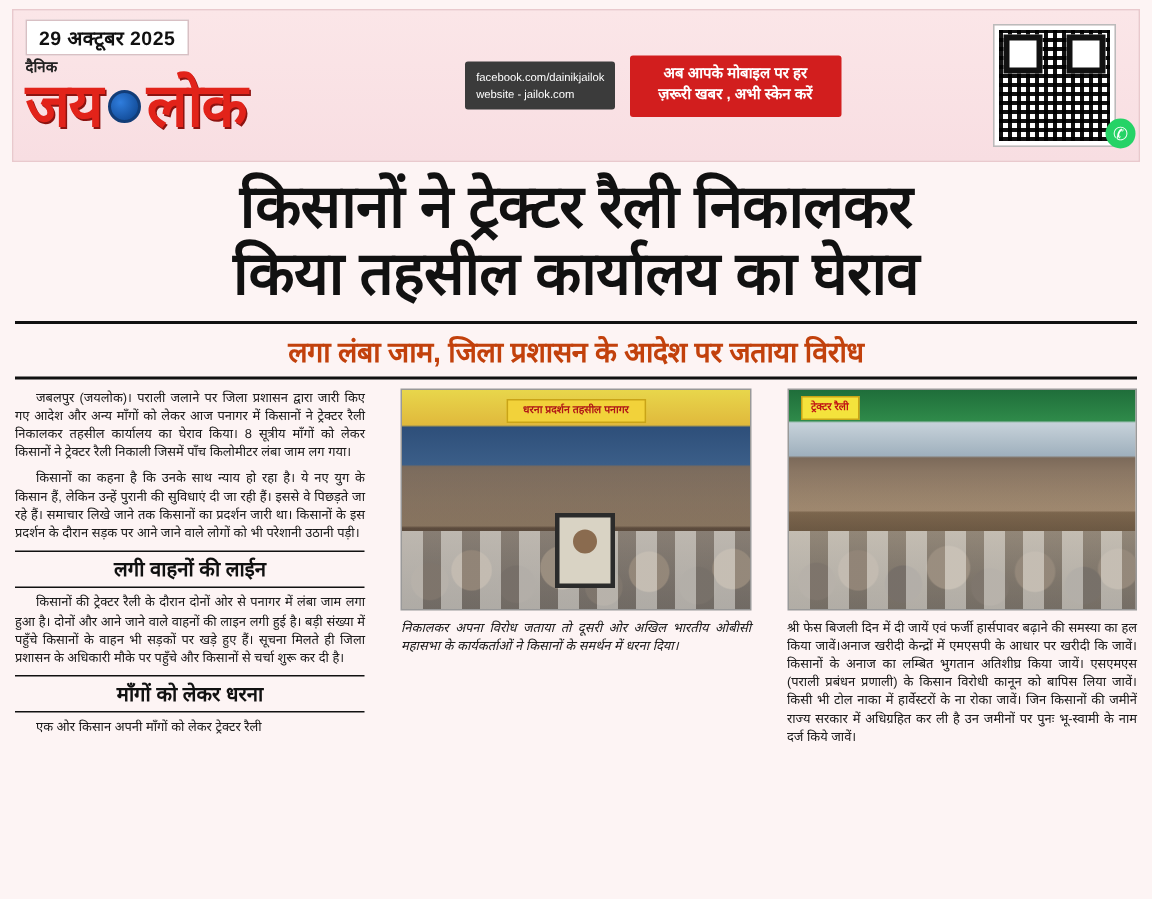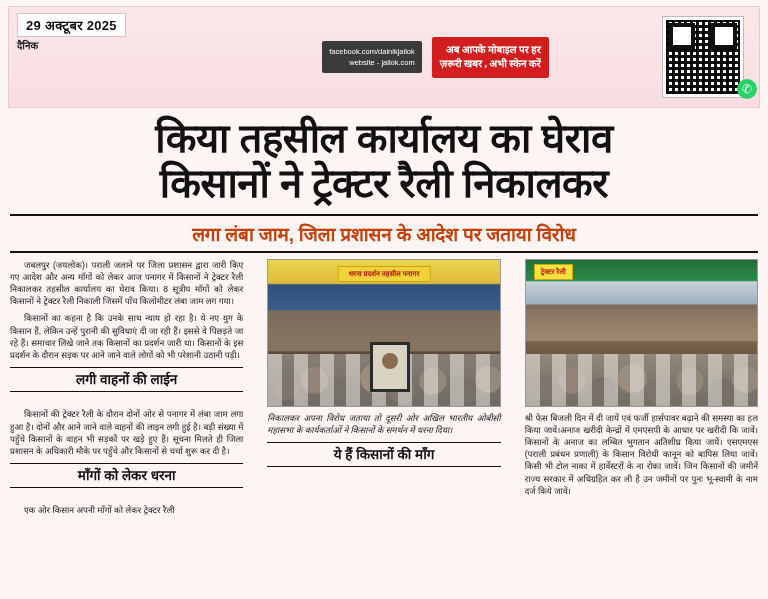"जय" div.brand-main { html: none -> <div> <span>जय</span> <span></span> <span>लोक</span> </div> }
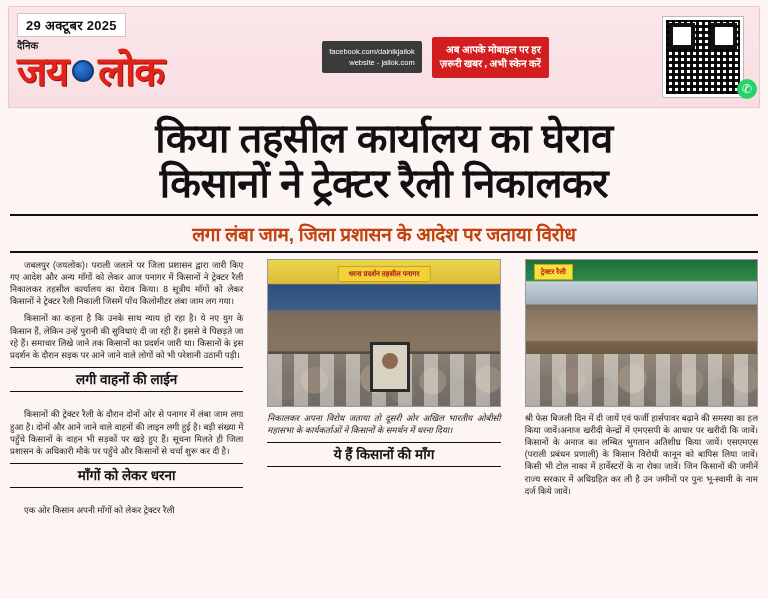"facebook.com/dainikjailok" .fb-box { text-align: right -> left }
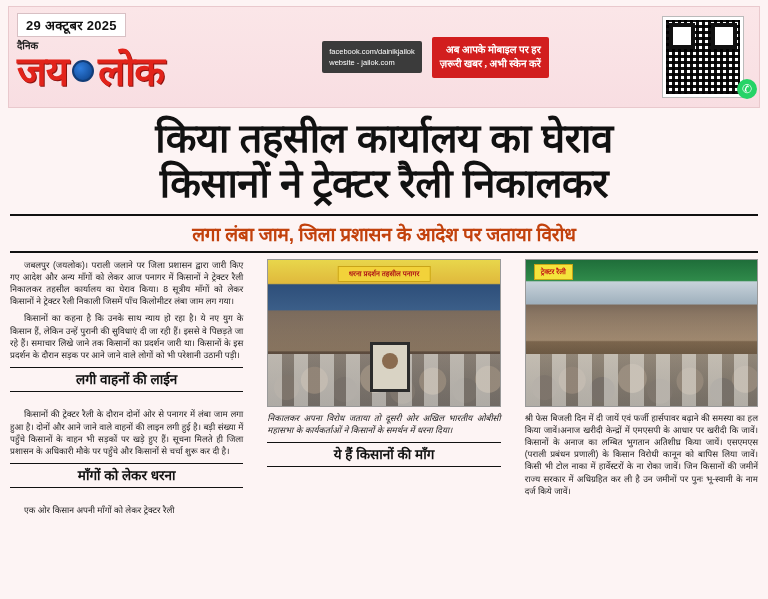"अब आपके मोबाइल पर हर" .scan-box { font-family: Liberation Serif, serif -> none; padding: 6px 8px -> 6px 19px; text-align: right -> center }
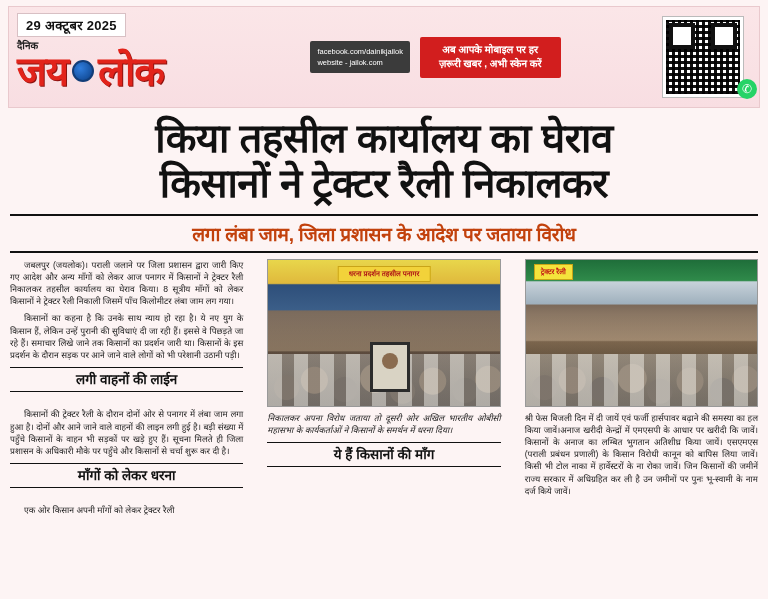"किया तहसील कार्यालय का घेराव" div { order: before "किसानों ने ट्रेक्टर रैली निकालकर" -> after "किसानों ने ट्रेक्टर रैली निकालकर" }
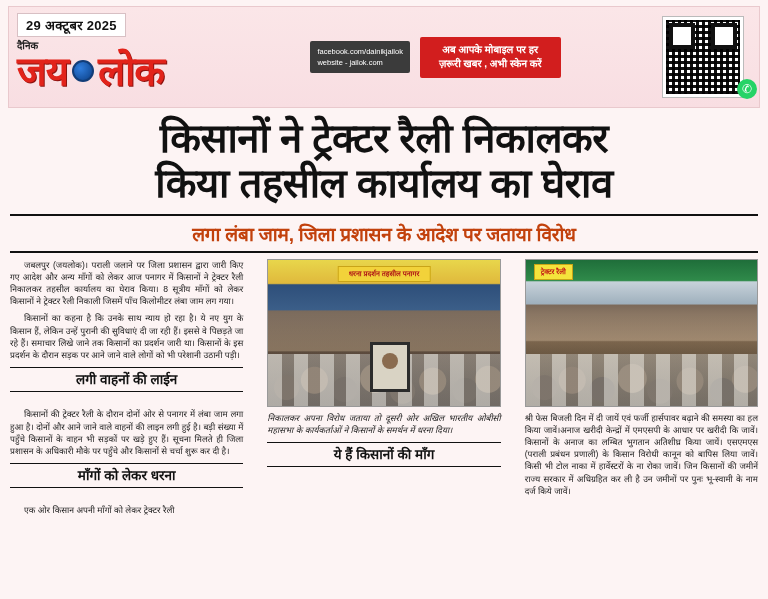"लगी वाहनों की लाईन" .sec-title { margin: 6px 0 16px 0 -> 6px 0 3px 0 }
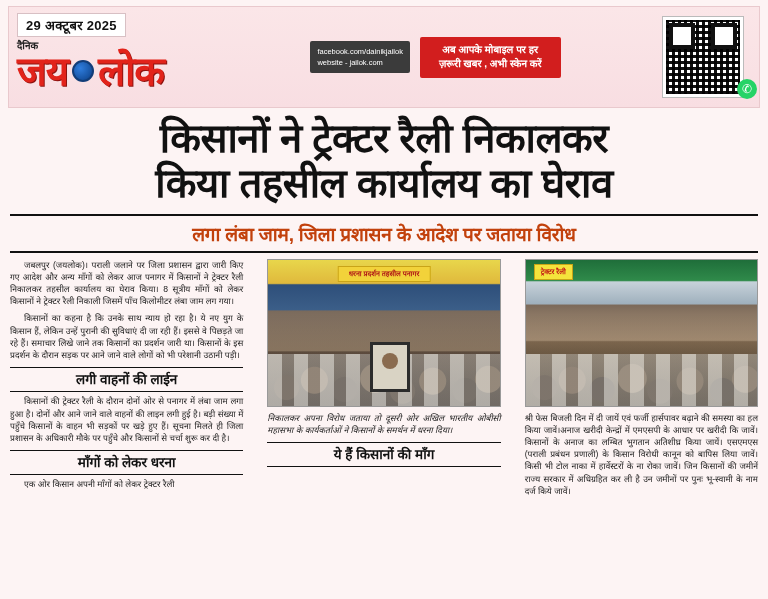"ये हैं किसानों की मॉंग" div.sec-title { html: <div>ये हैं किसानों की मॉंग</div> -> none }
